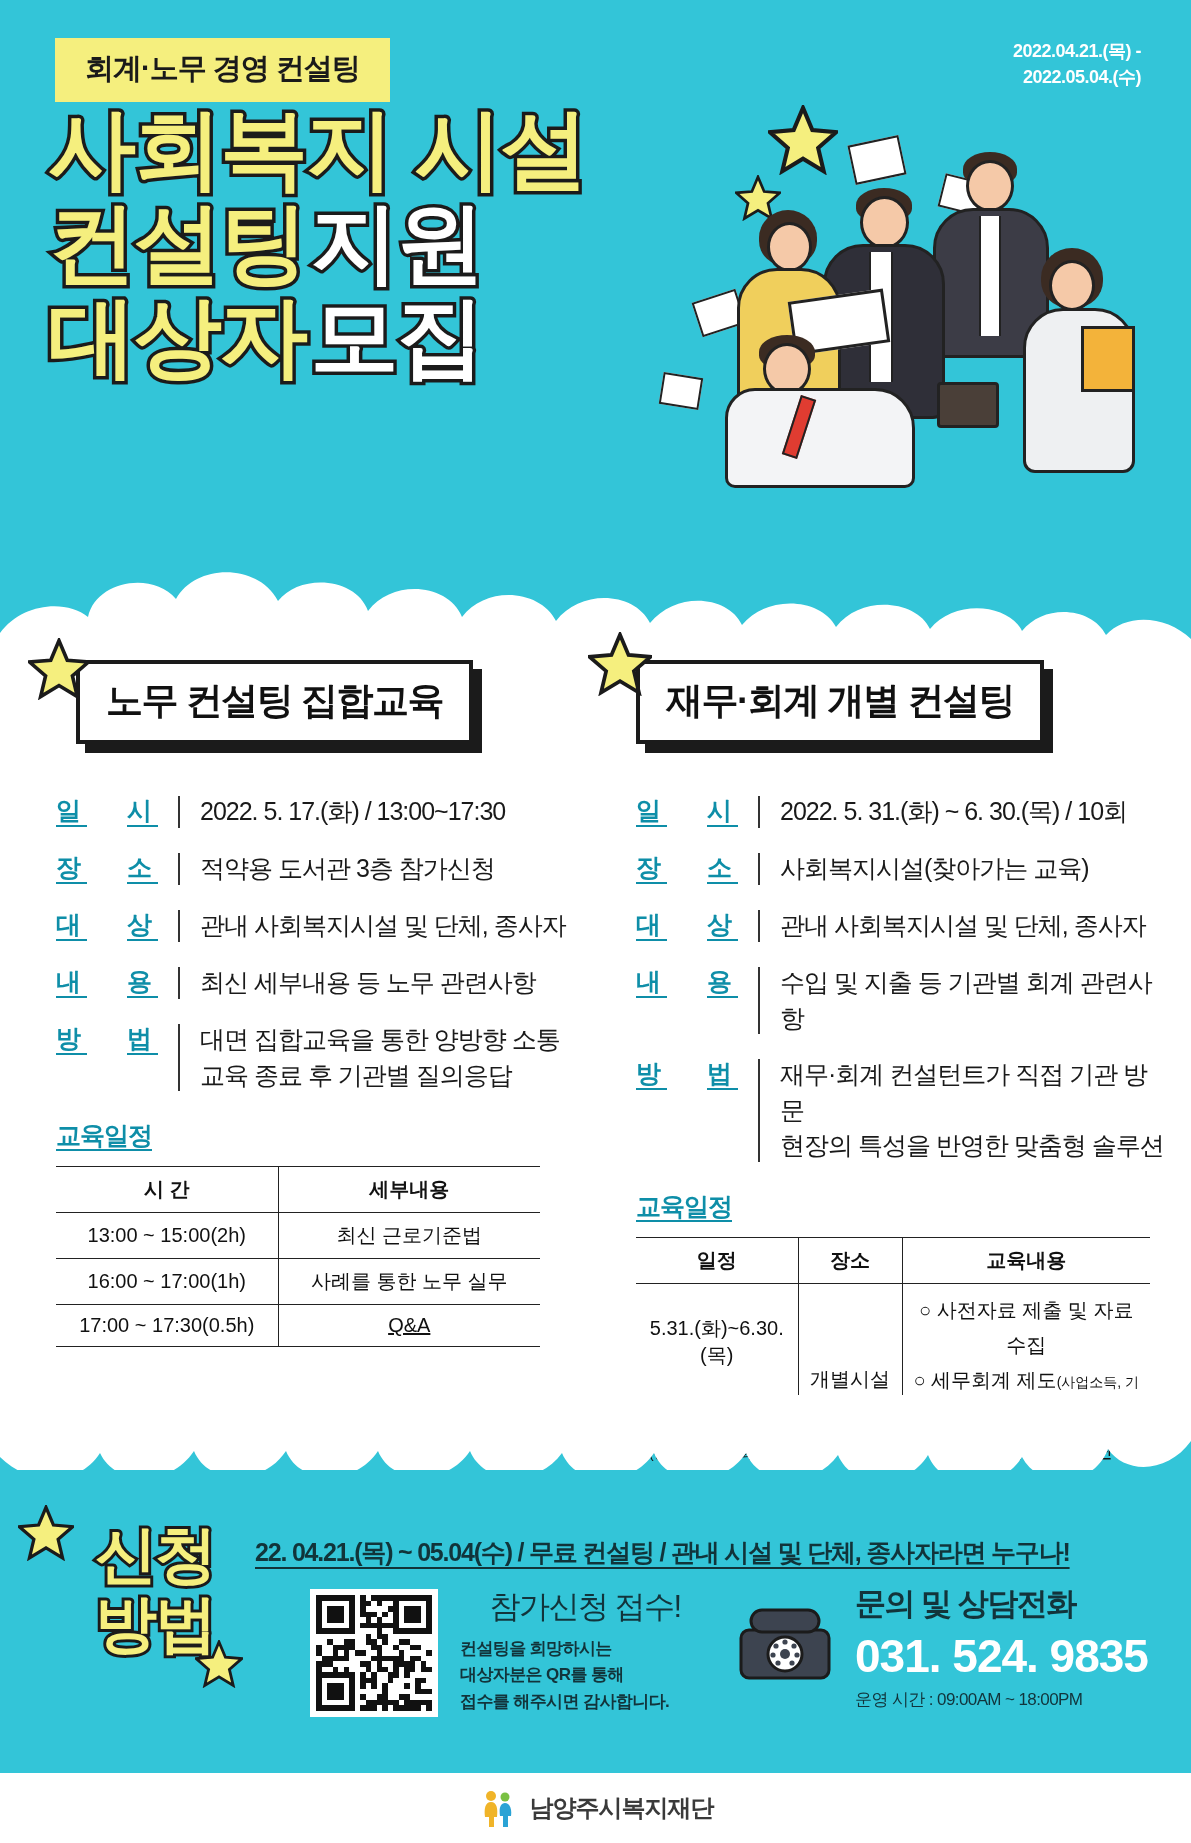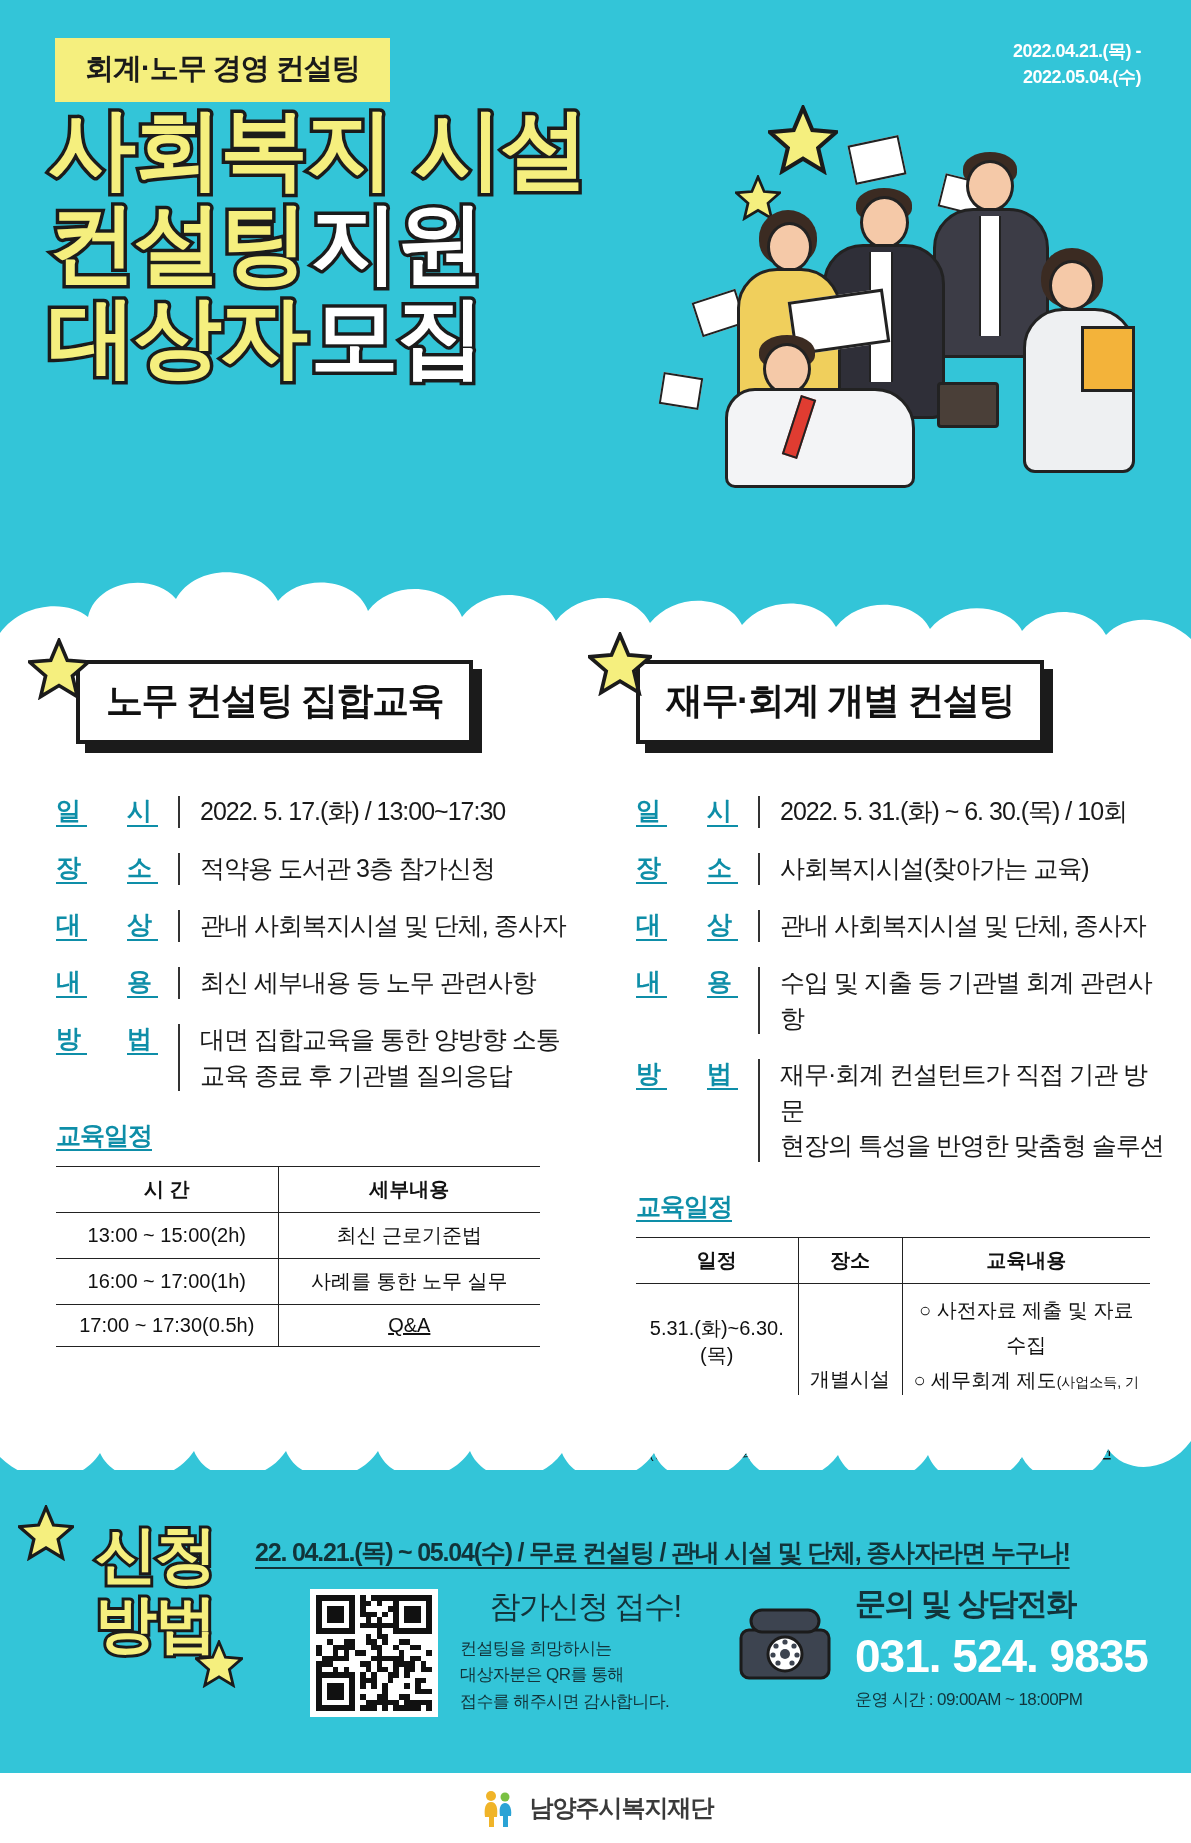"컨설팅을 희망하시는" .apply-sub { font-weight: none -> bold }
